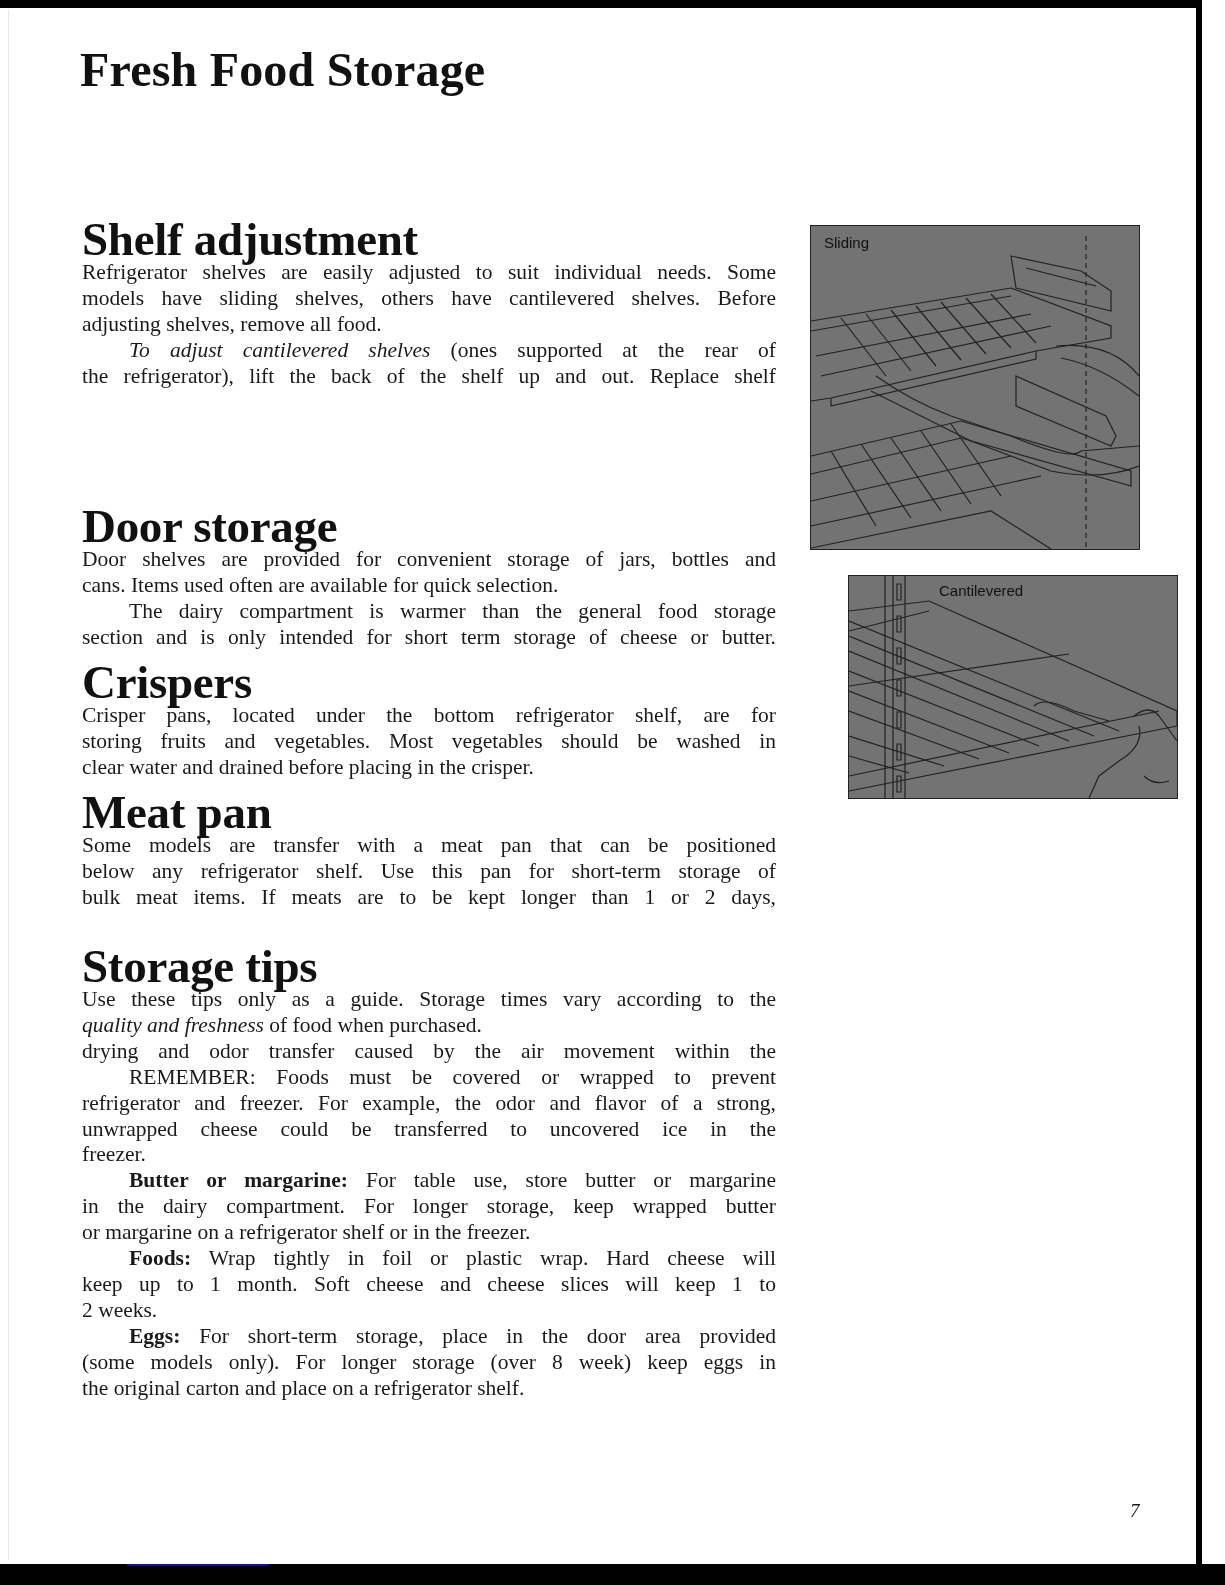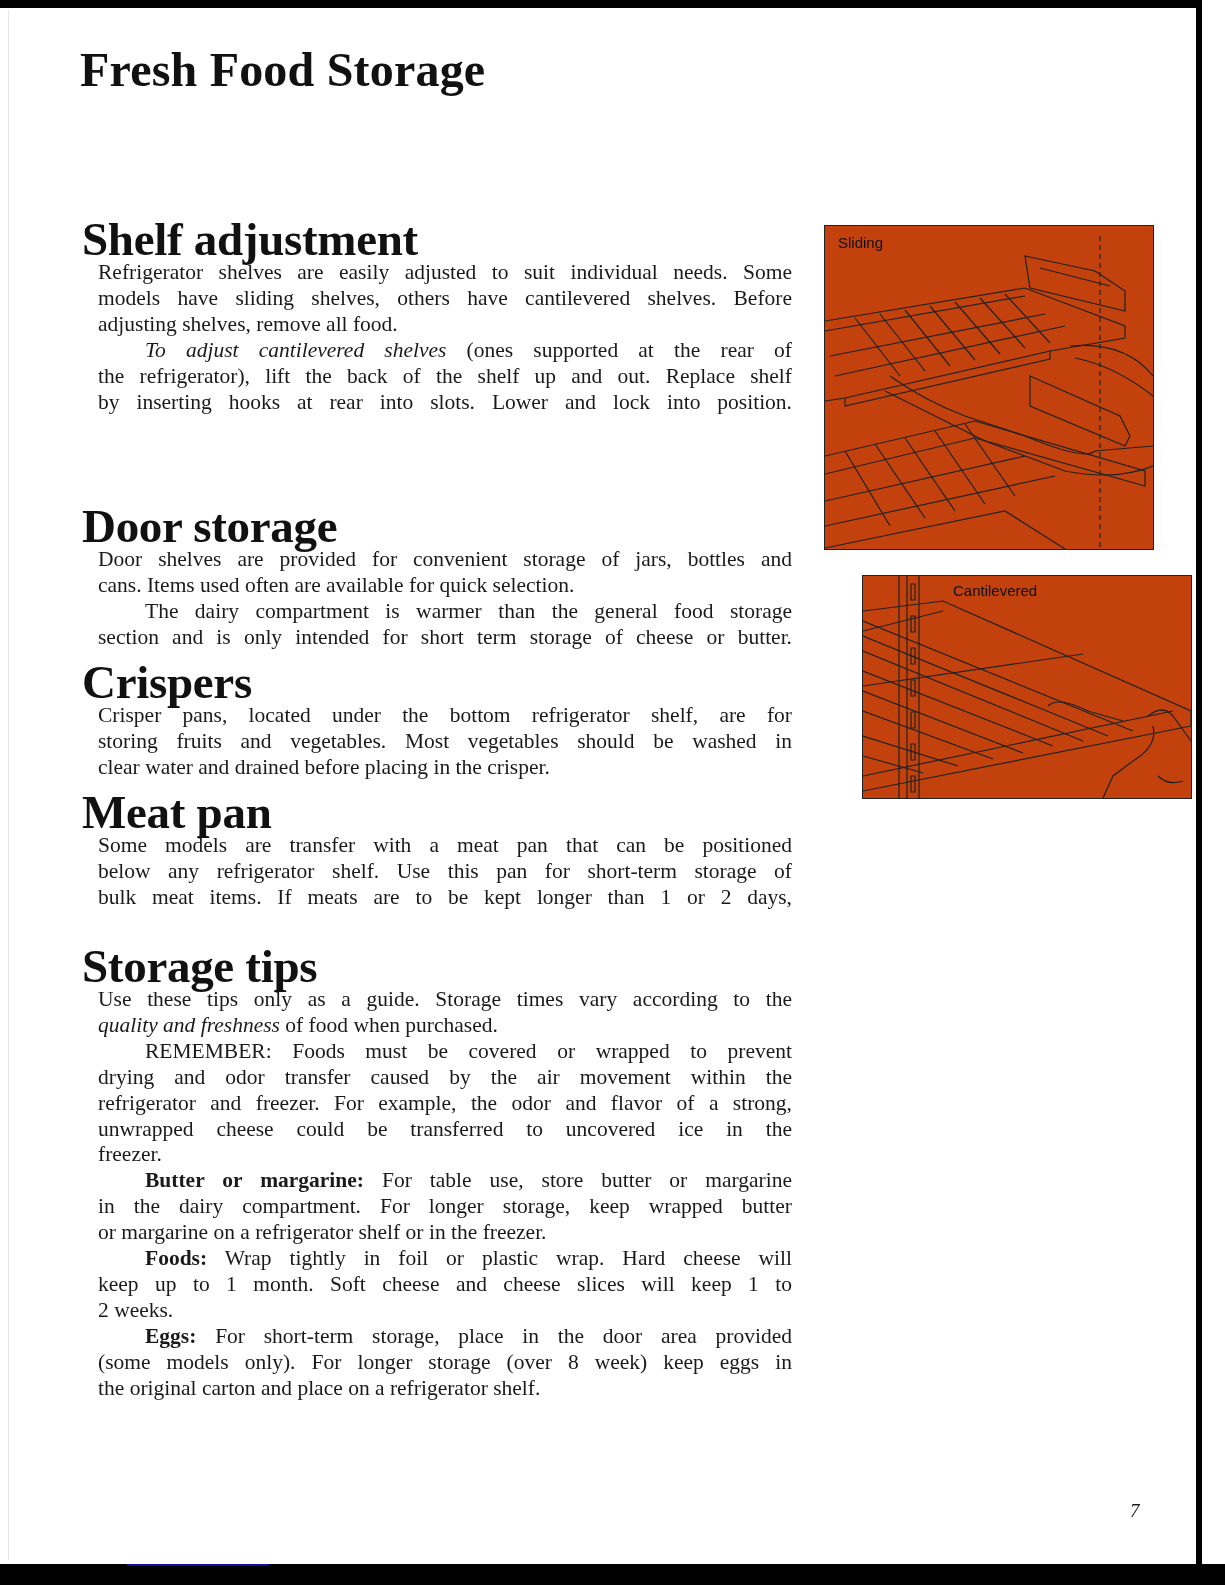"Sliding" .figure { background: #c2410c -> #737373; margin-left: 14px -> none }
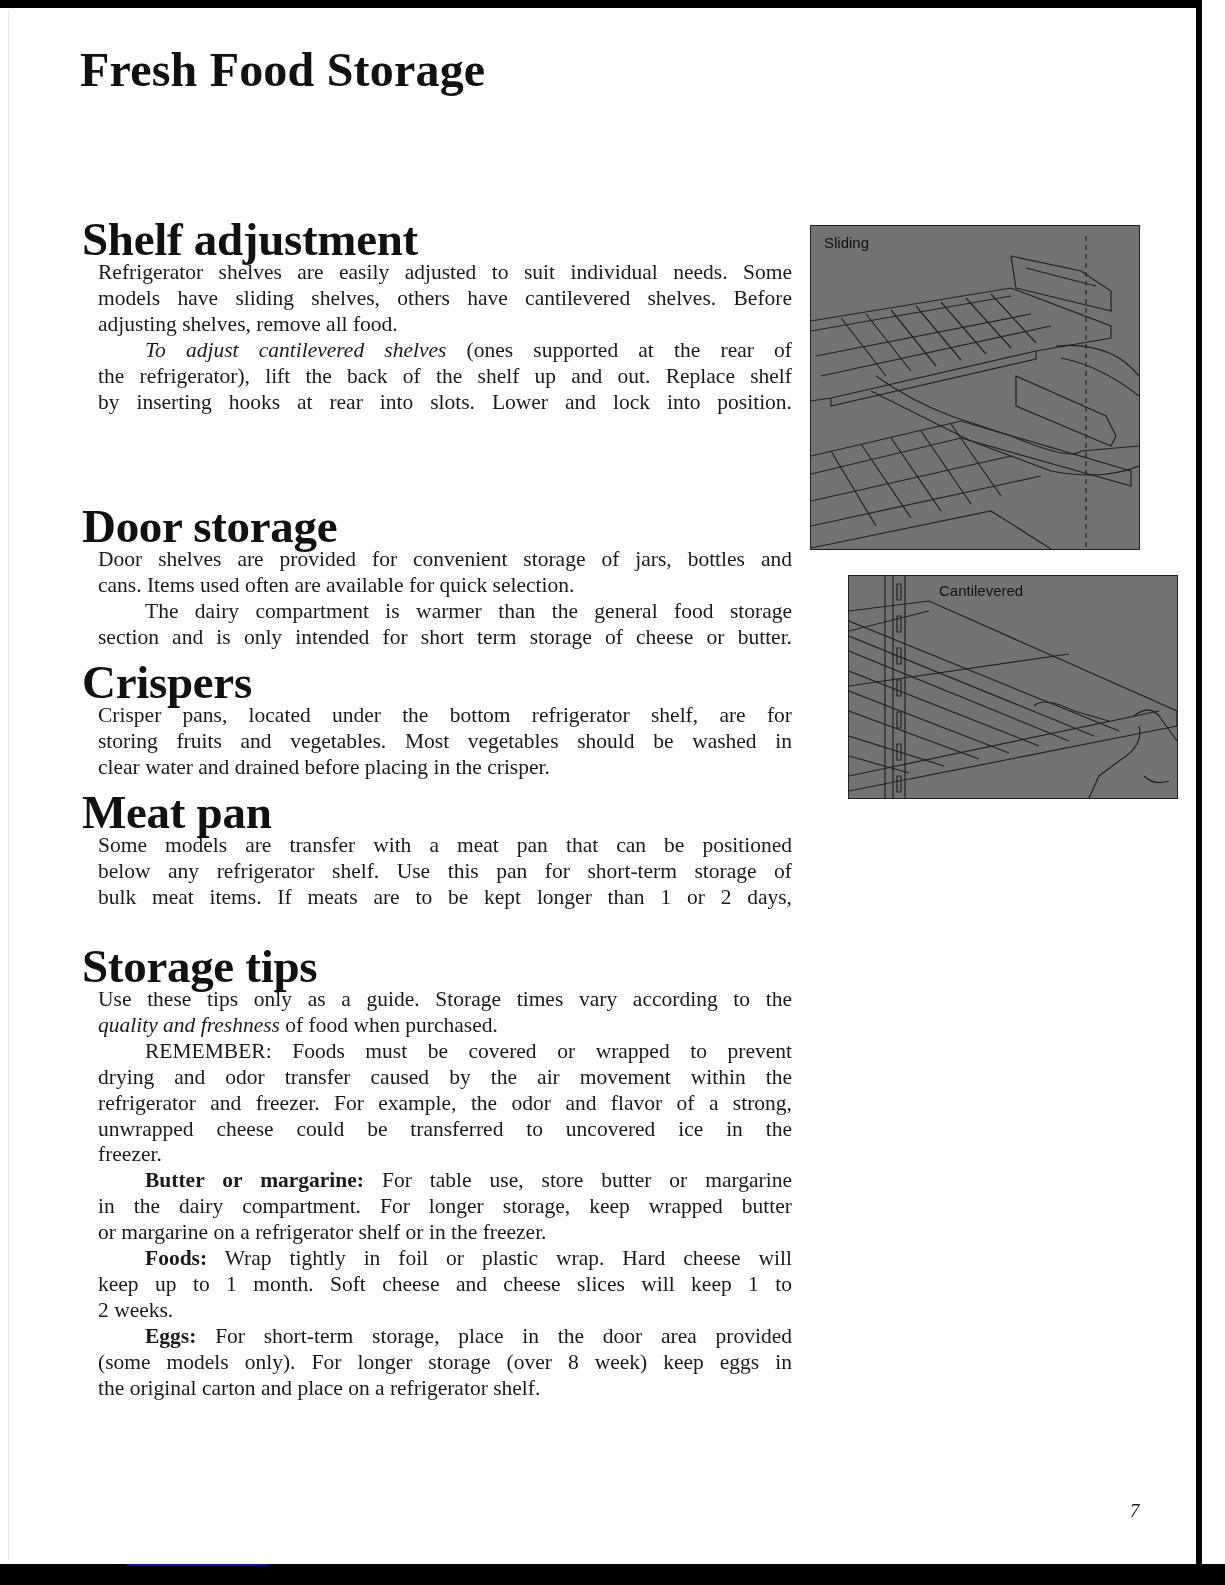"Refrigerator shelves are easily adjusted" .line { margin-left: 16px -> none }
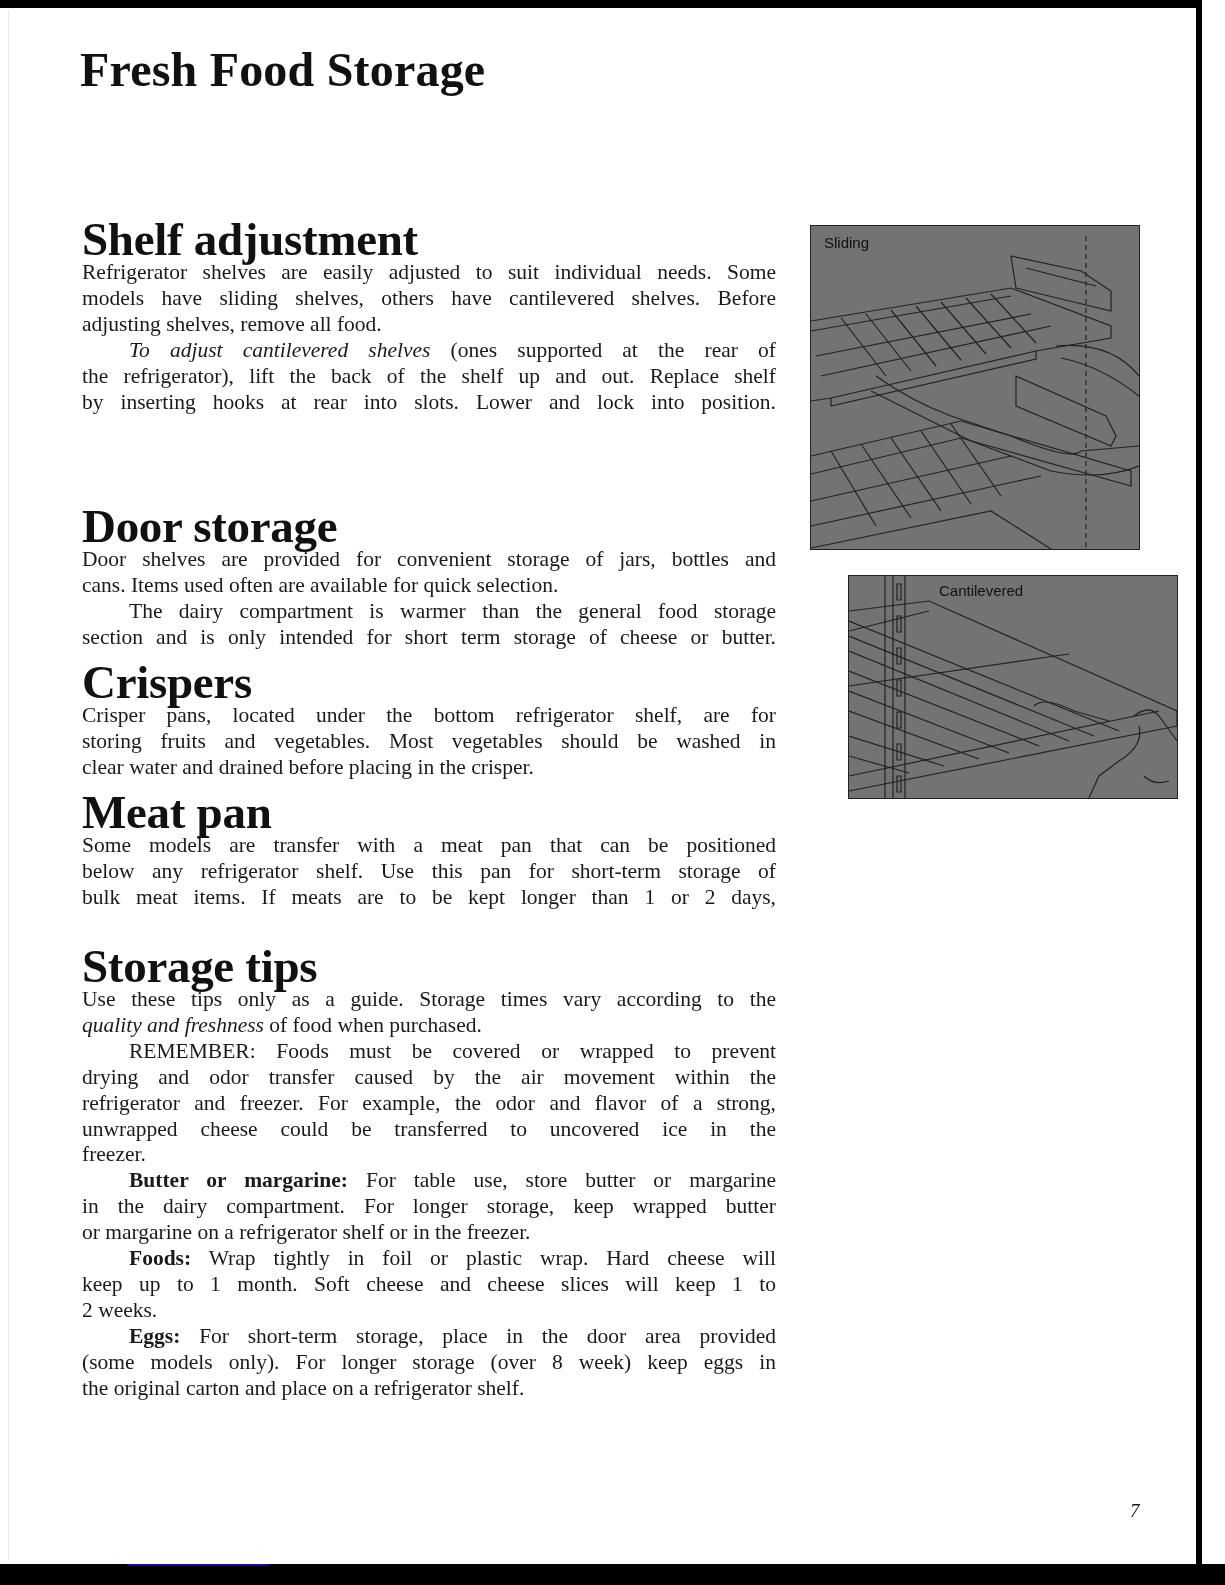"by inserting hooks at rear" span.line { html: <span>by inserting hooks at rear into slots. Lower and lock into position.</span> -> none }
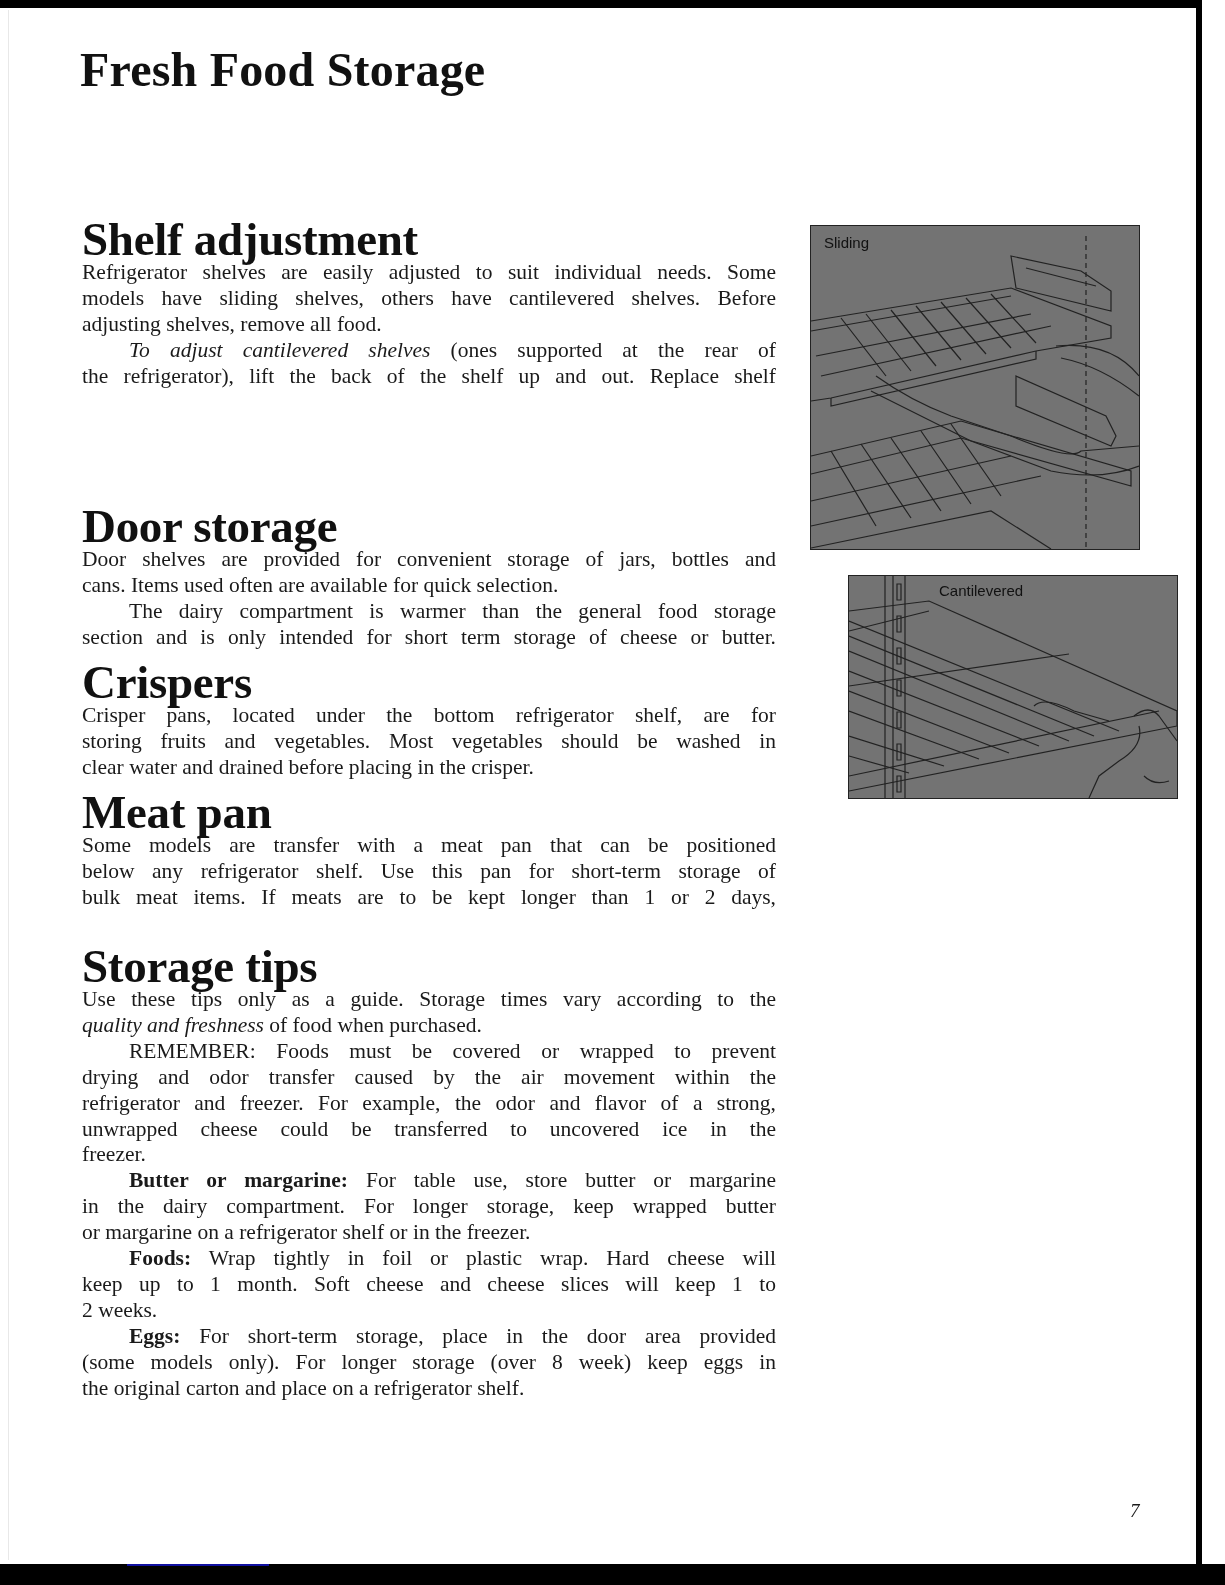"REMEMBER: Foods must be covered" span.line { order: before "drying and odor transfer caused" -> after "drying and odor transfer caused" }
